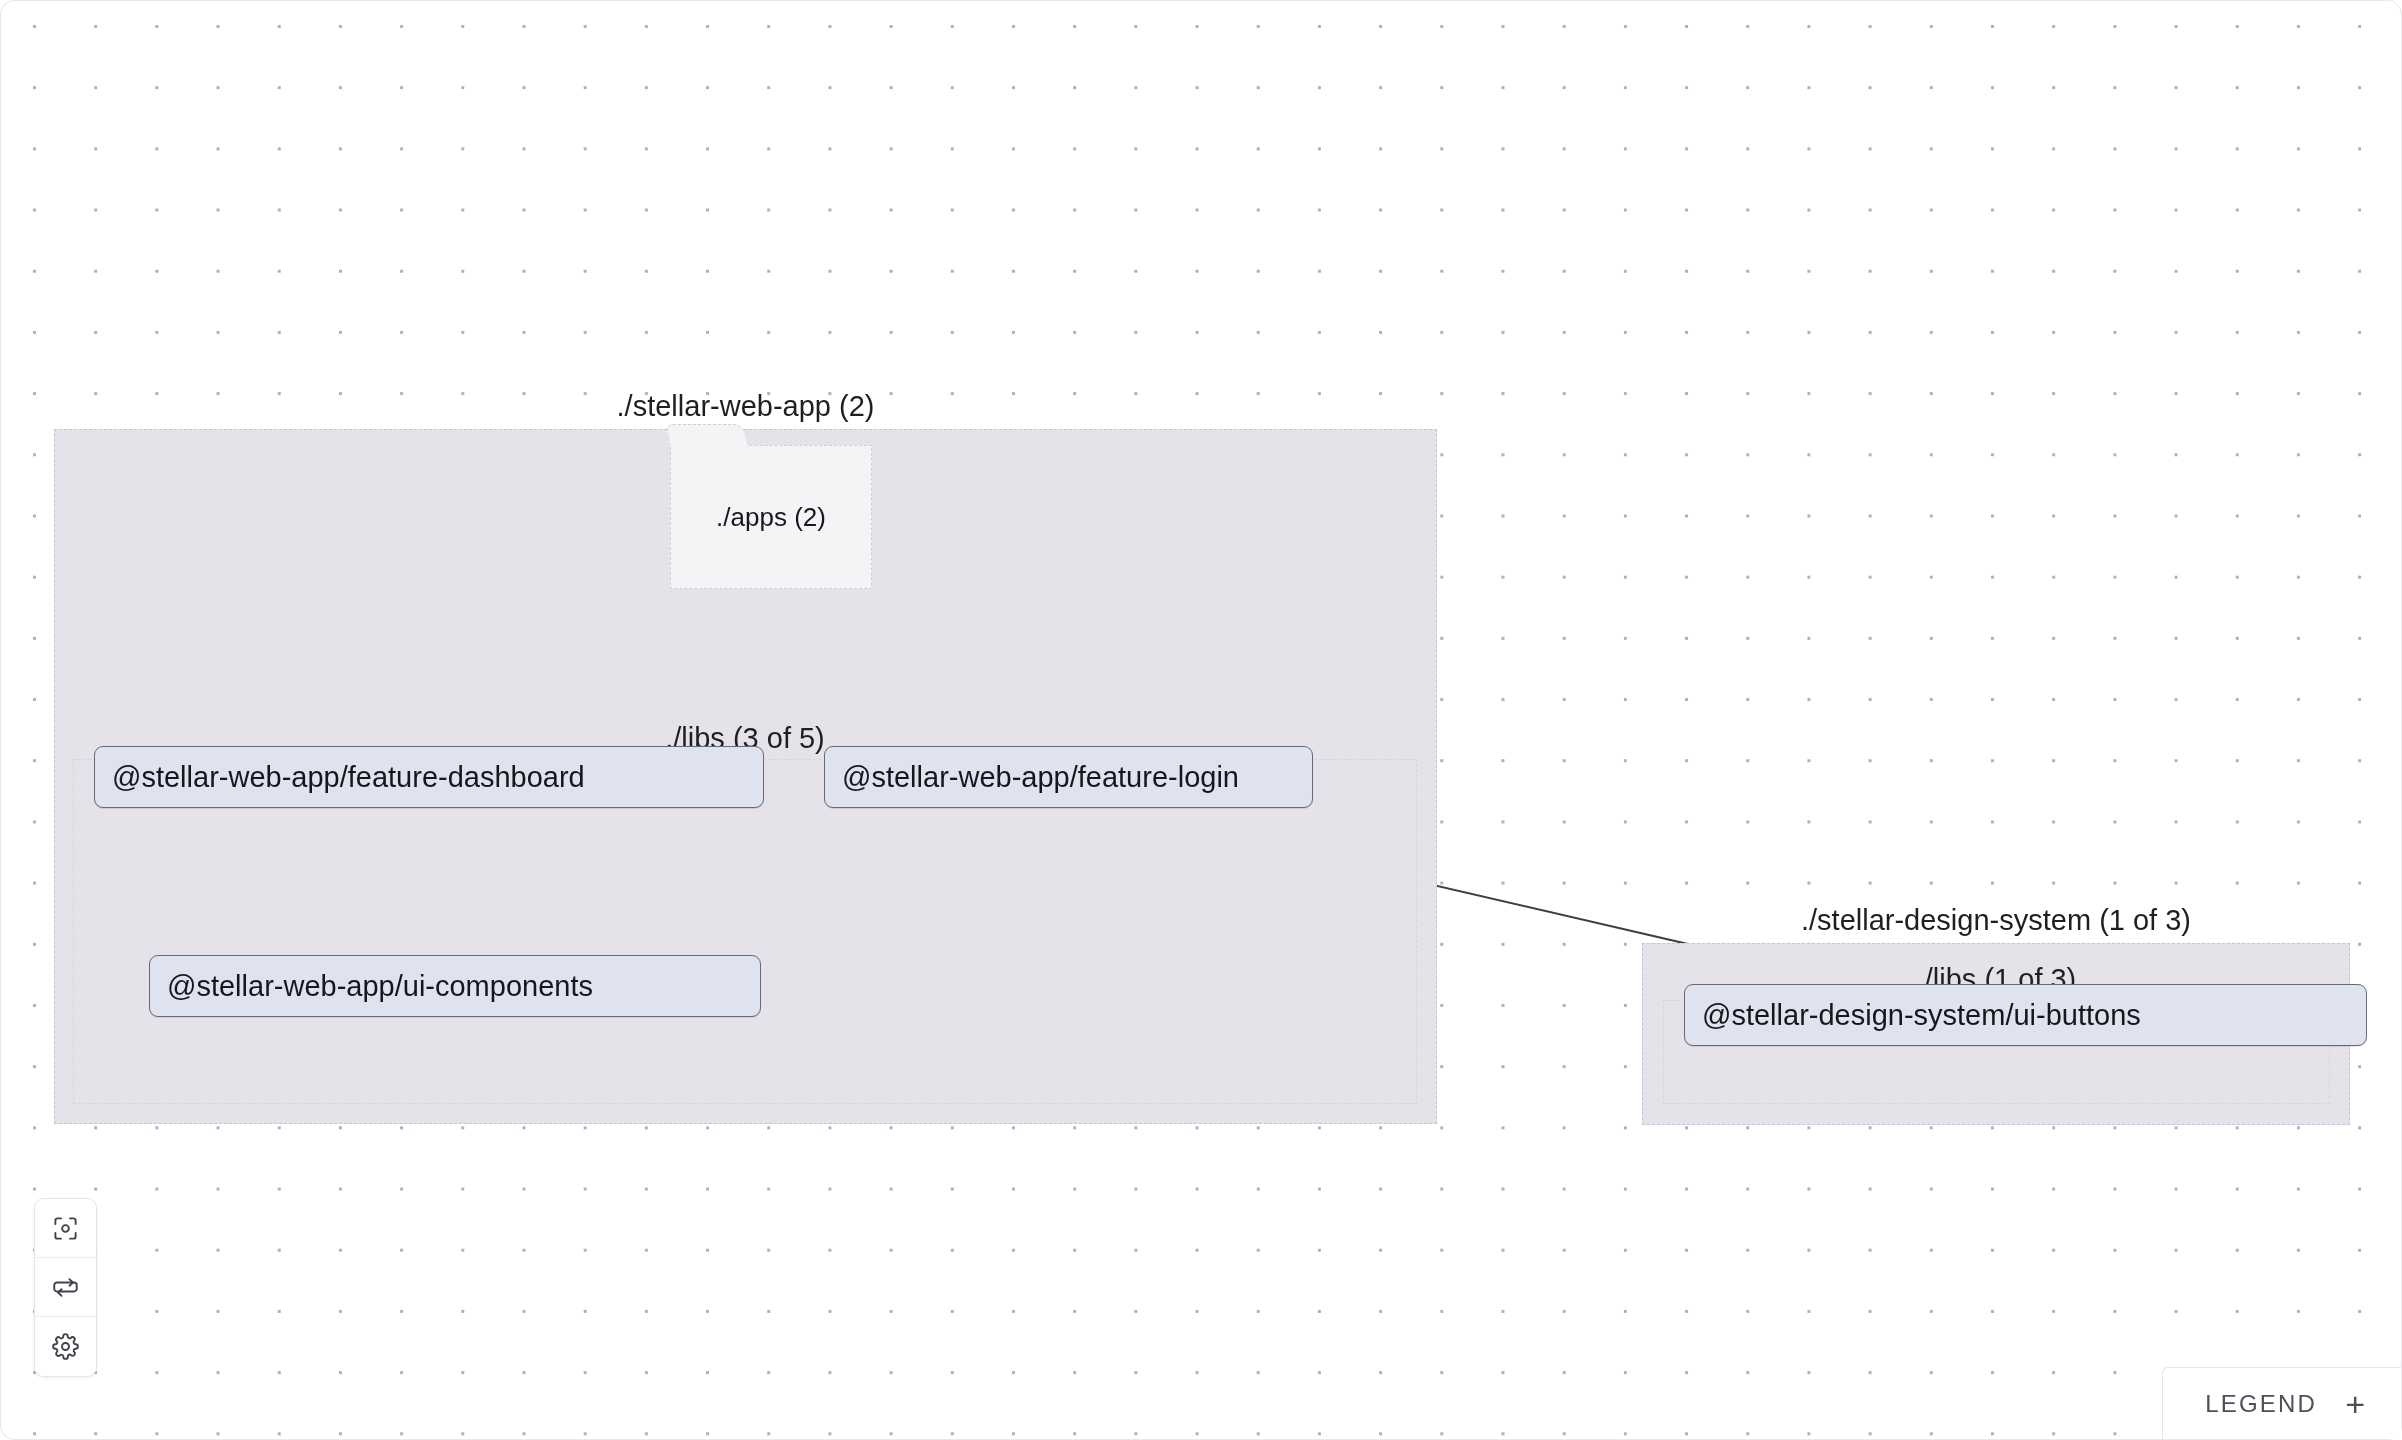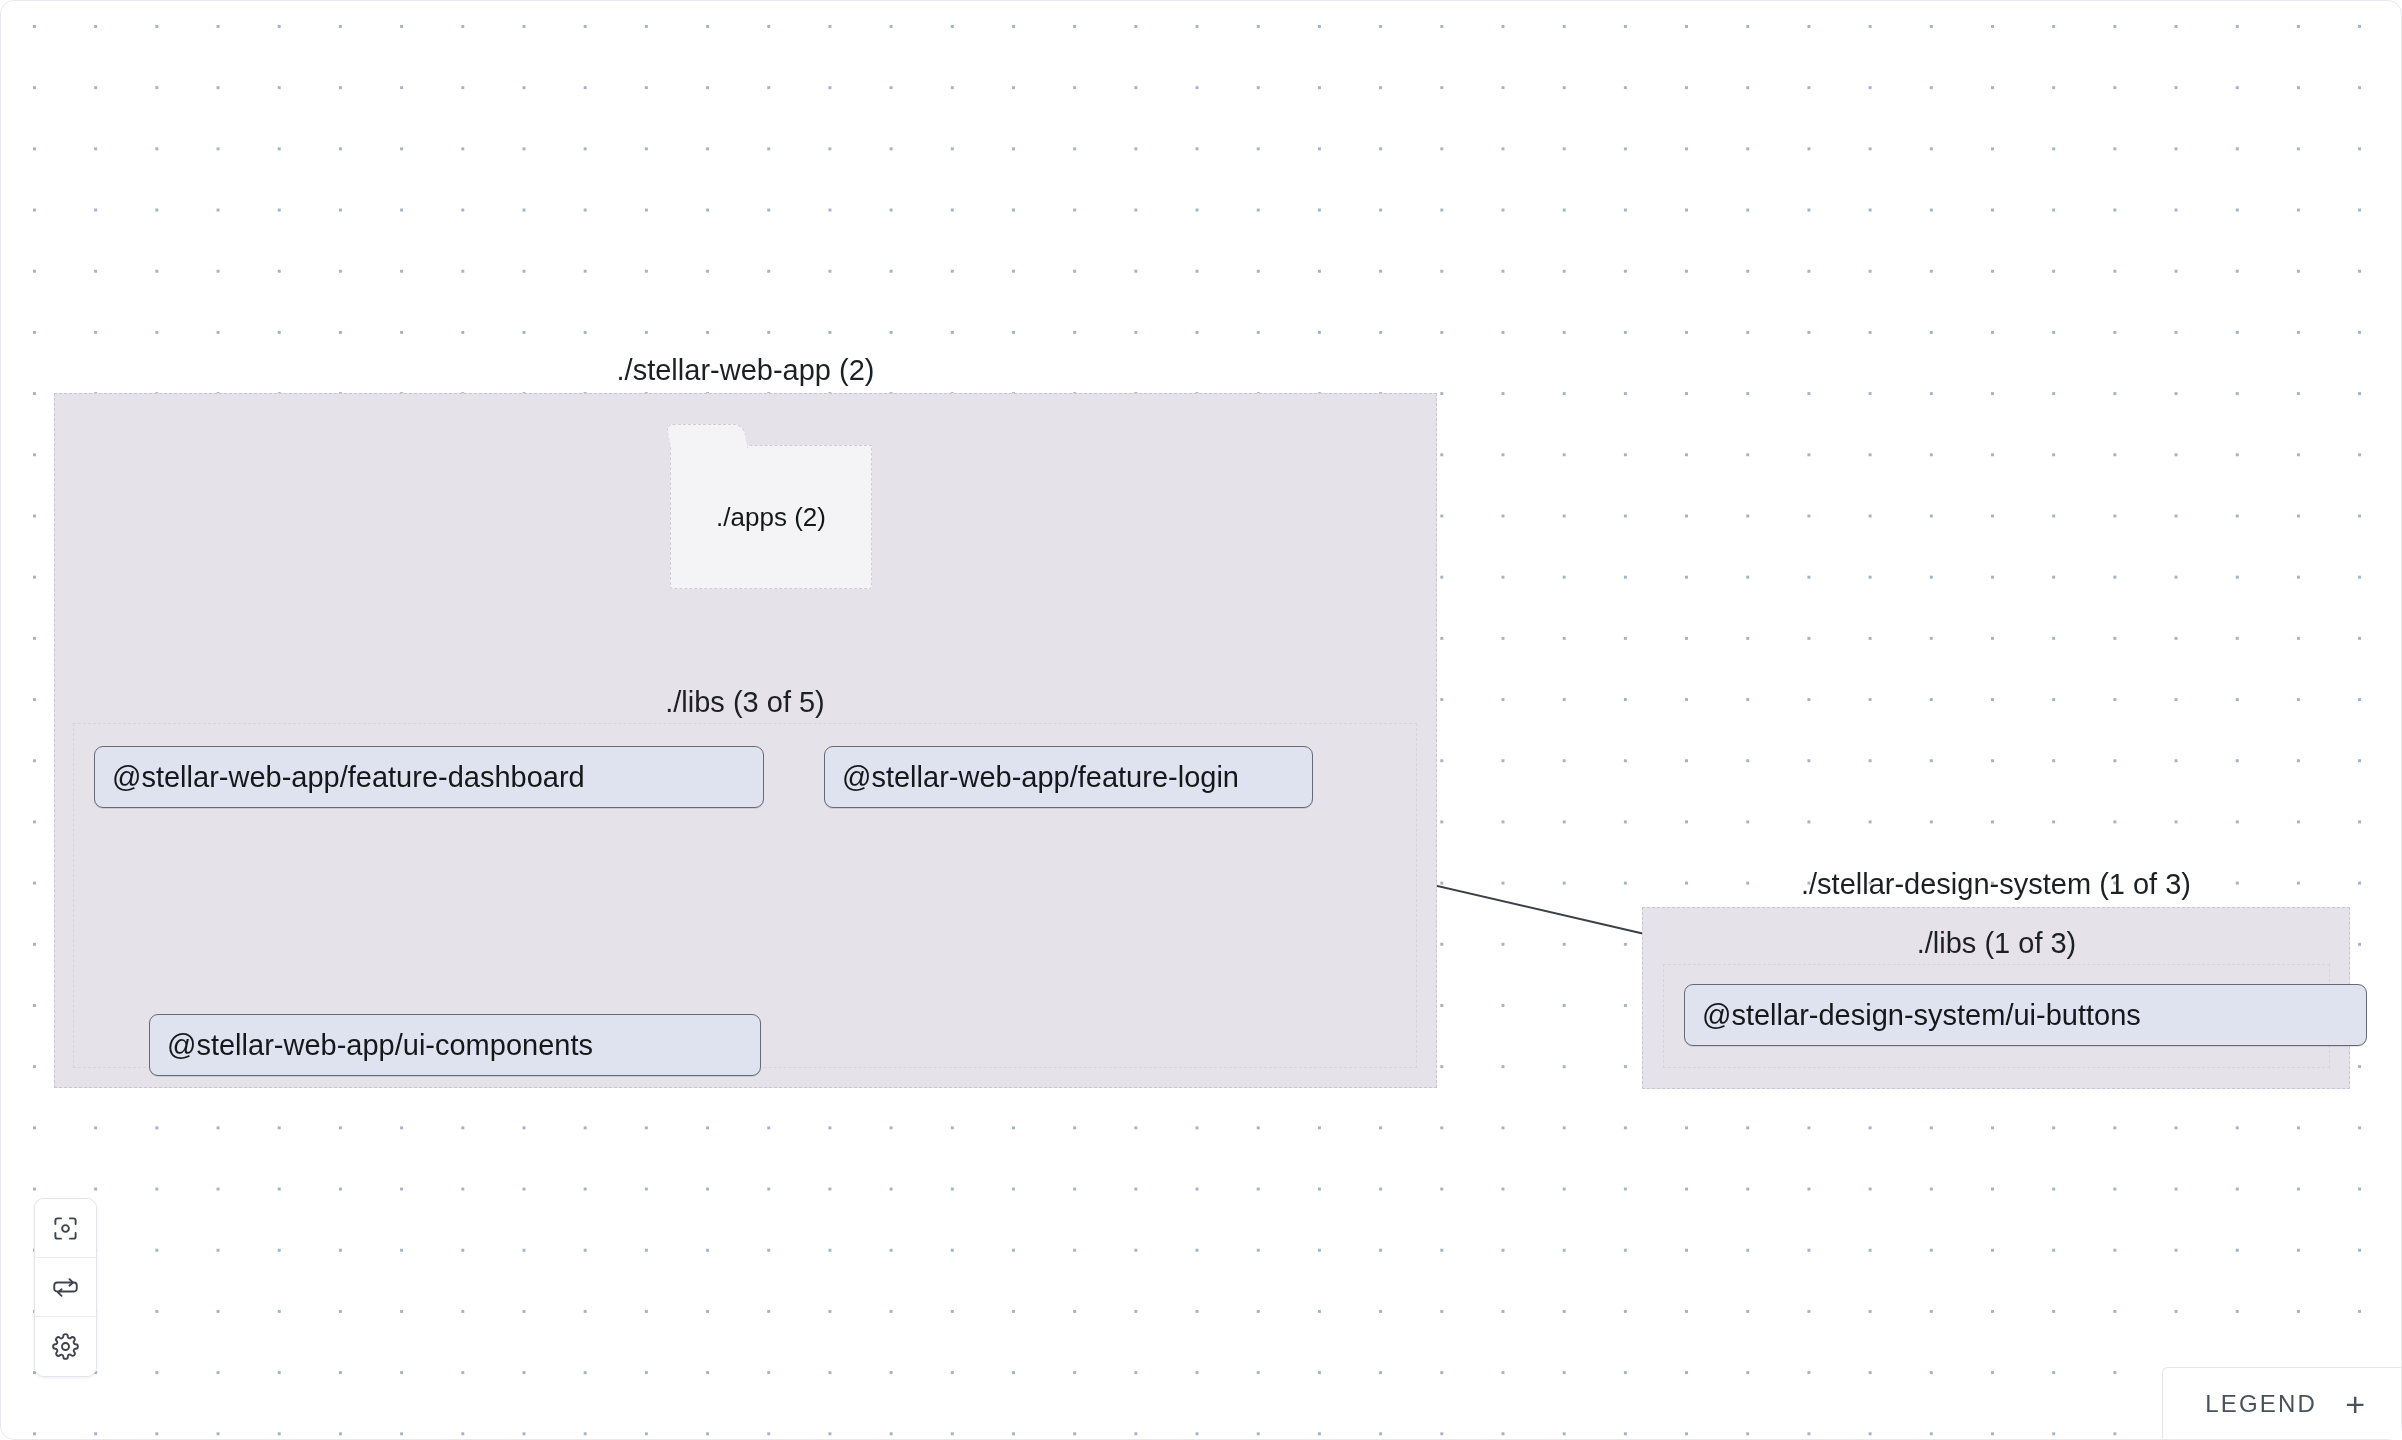"./stellar-web-app (2)" .group { margin-top: none -> 36px }
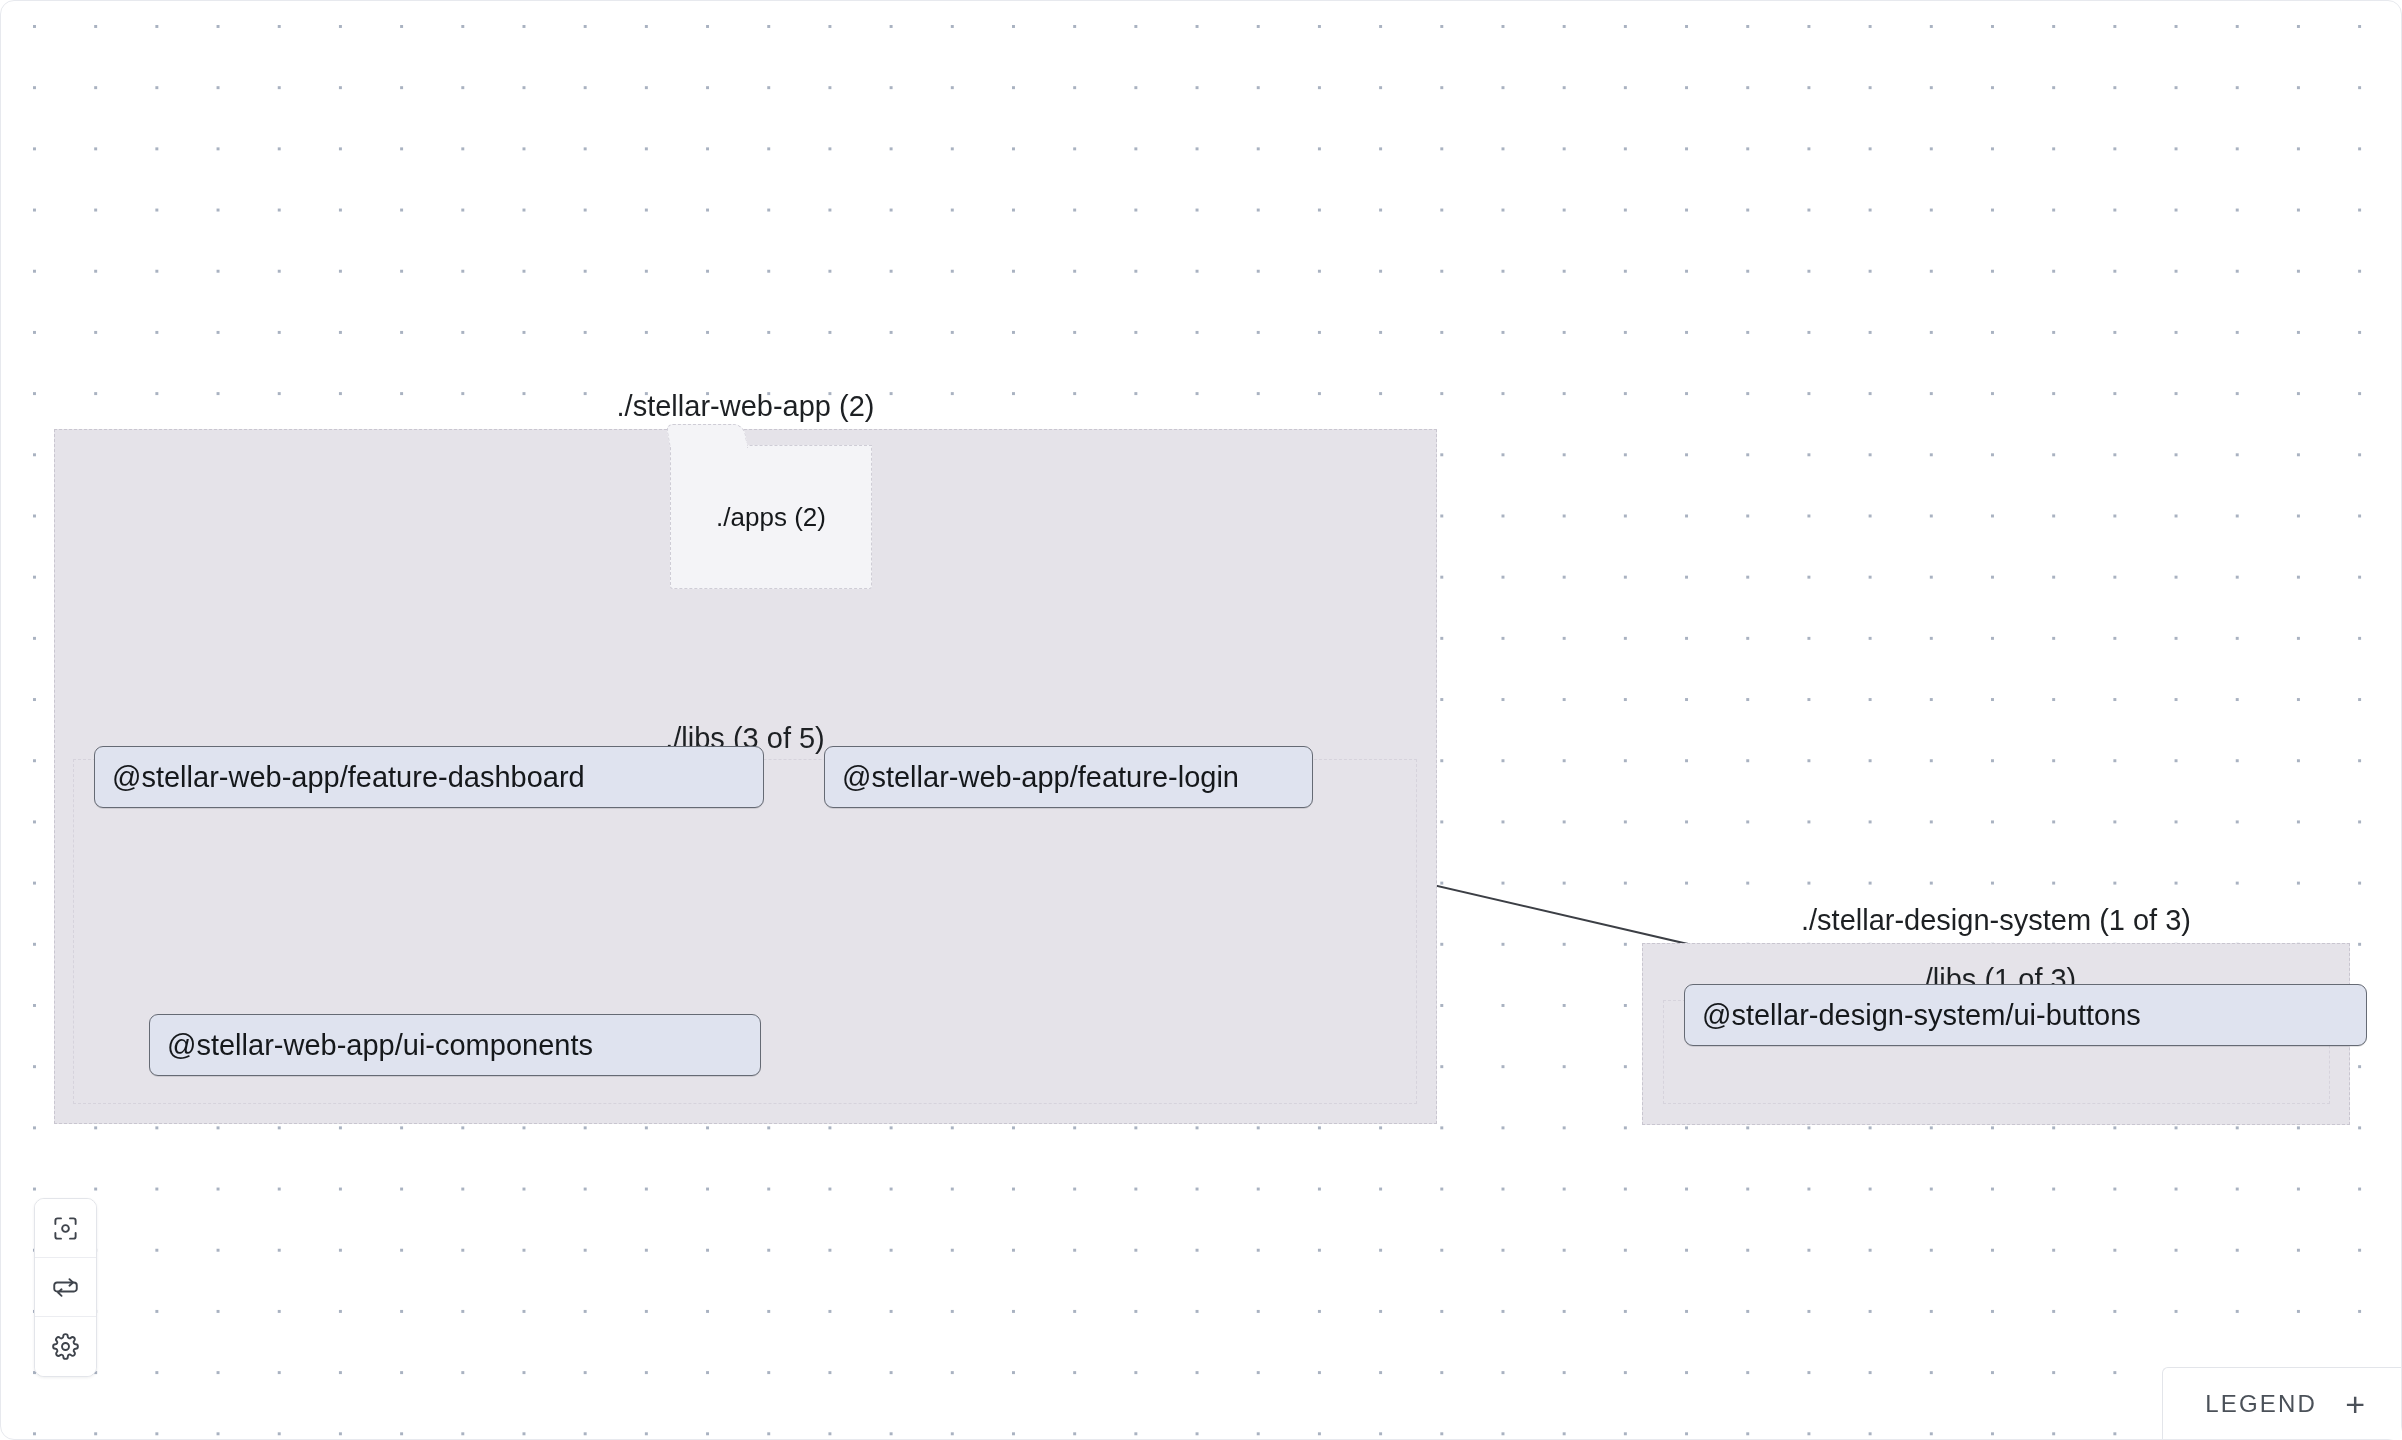"@stellar-web-app/ui-components" div.project-node { top: 1013px -> 954px }
